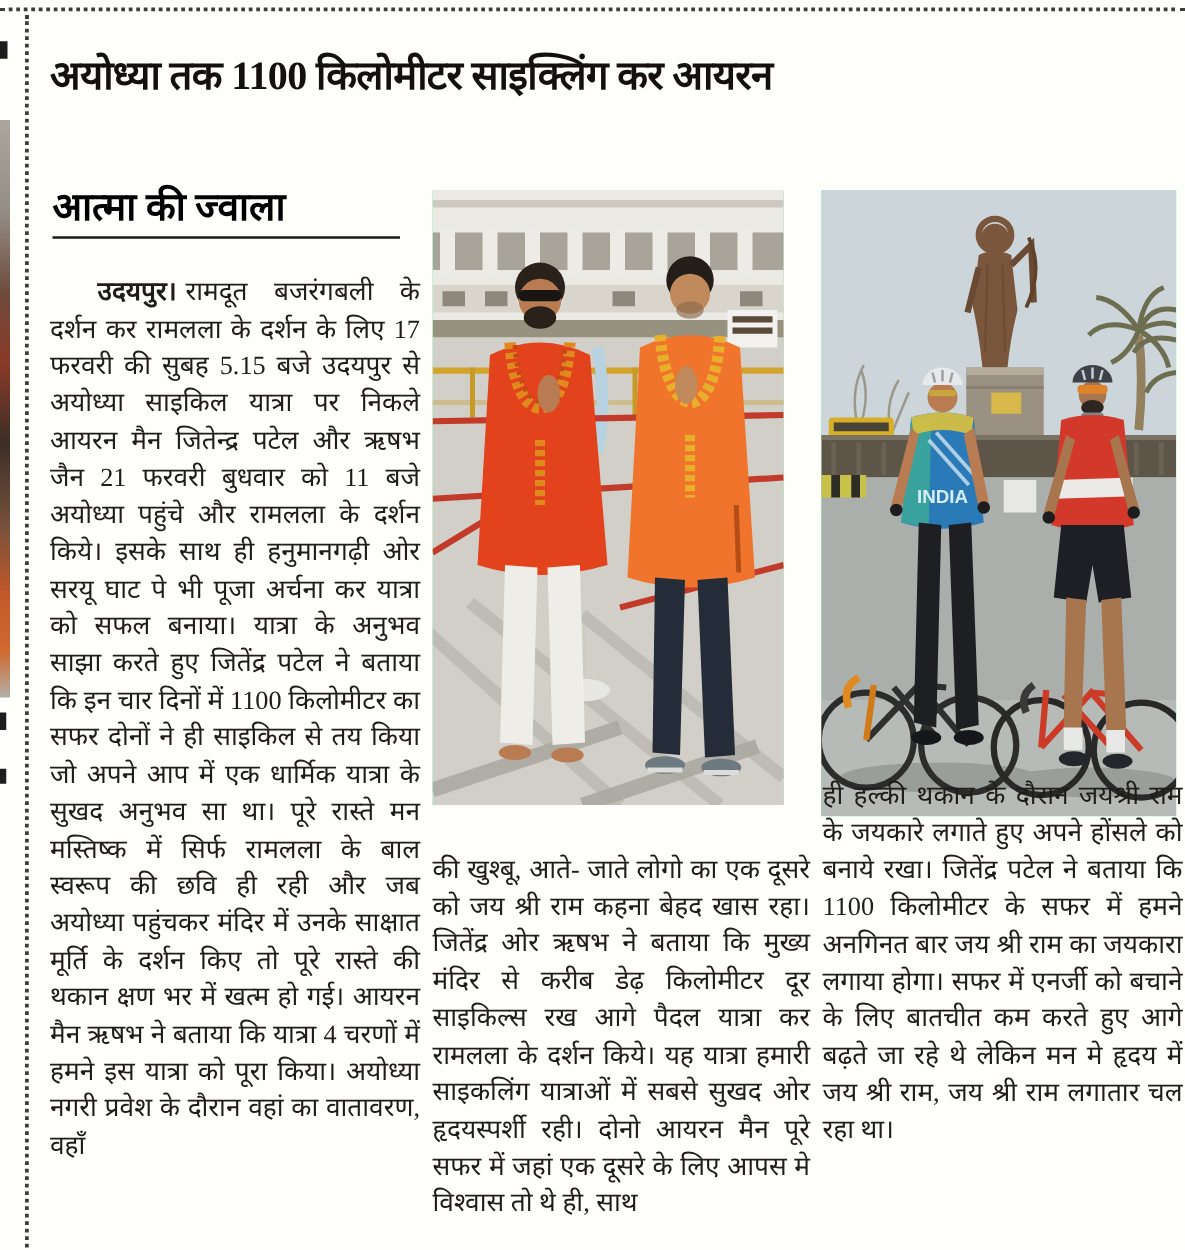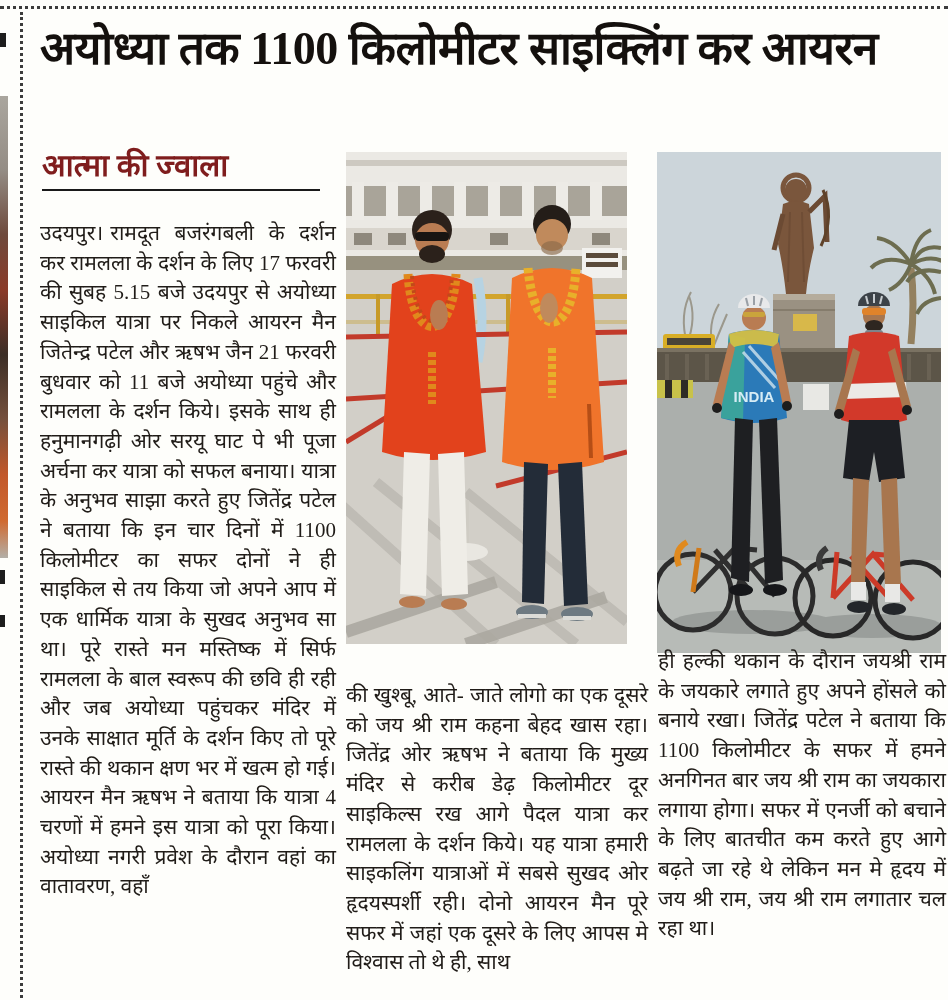"अयोध्या तक 1100 किलोमीटर साइक्लिंग" .headline { font-size: 46px -> 32px; top: 20px -> 32px }
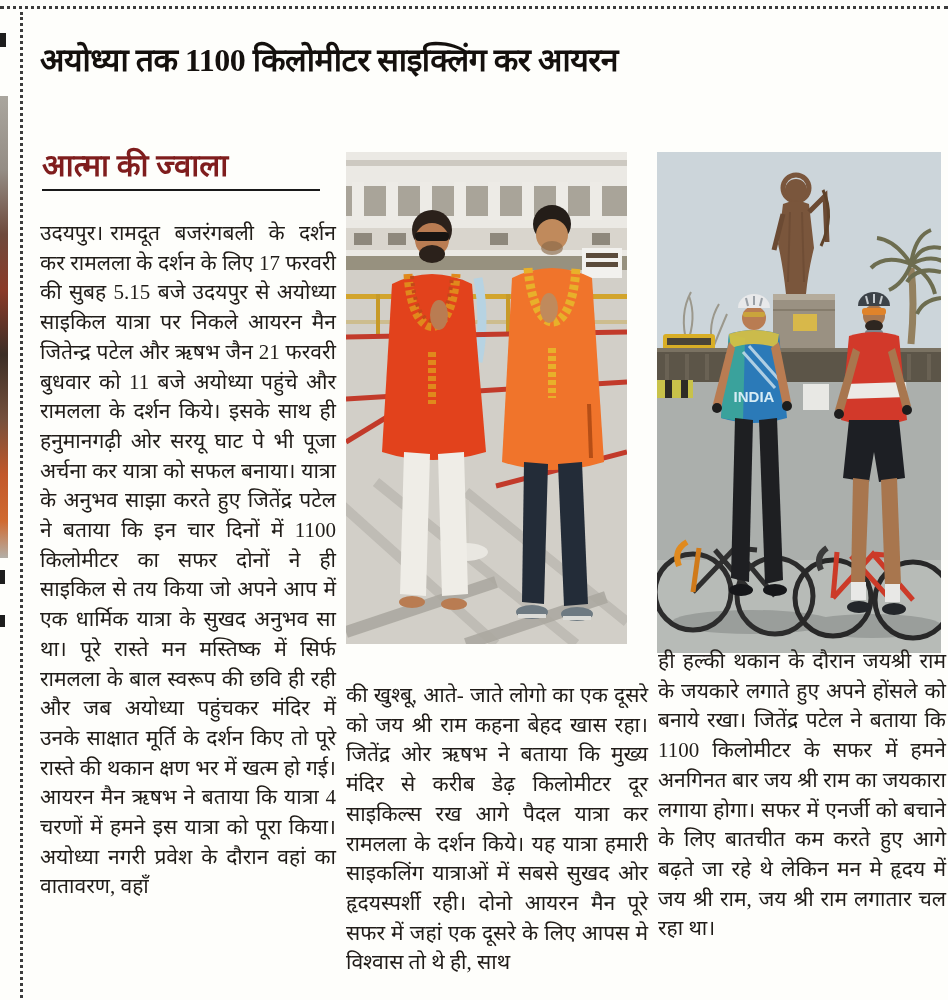"आत्मा की ज्वाला" .pub-name { color: #7f1d1d -> #000000 }
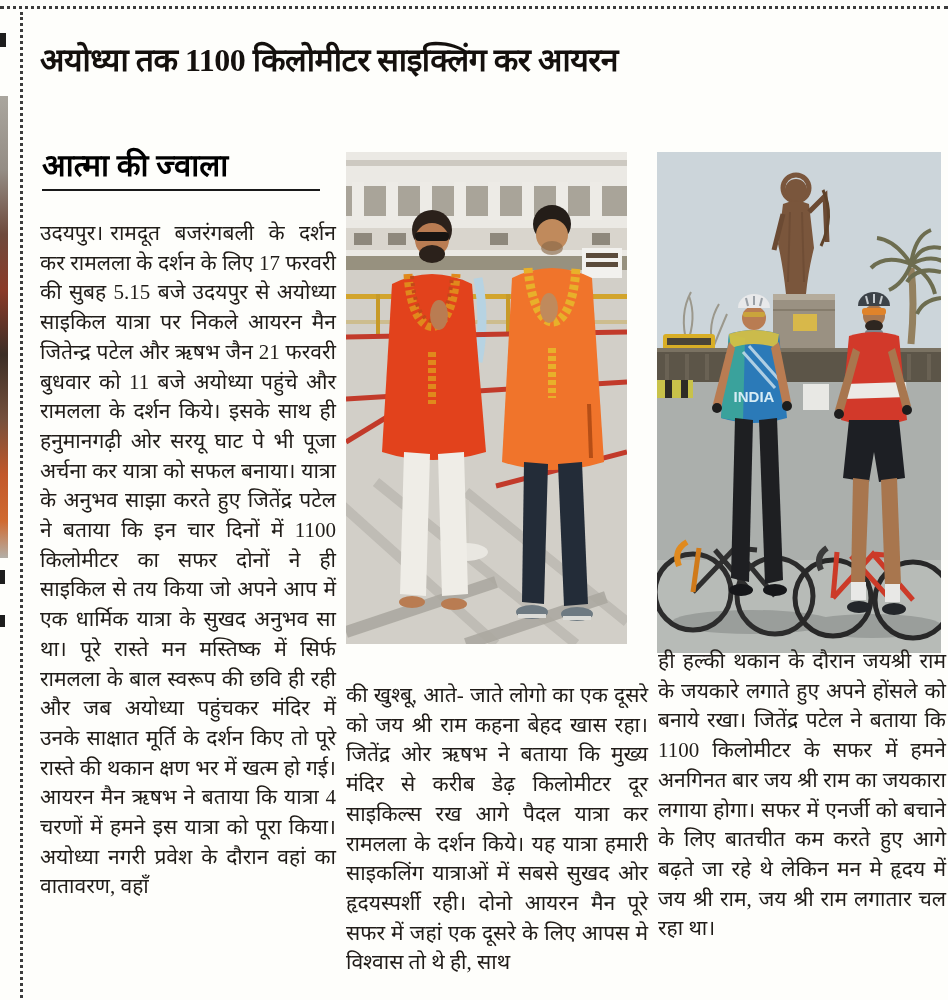"उदयपुर।" .dateline { font-weight: 400 -> 700; margin-left: none -> 38px }
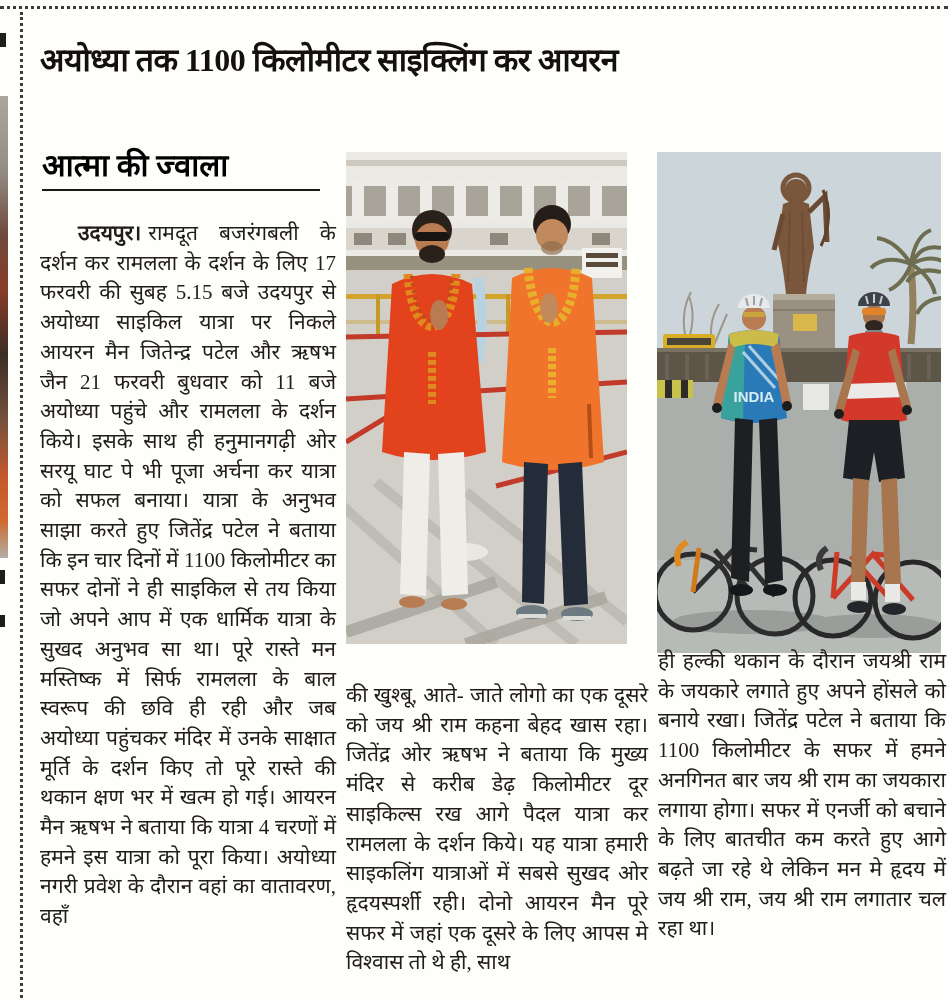"ही हल्की थकान के दौरान" .col3 { top: 647px -> 622px }
